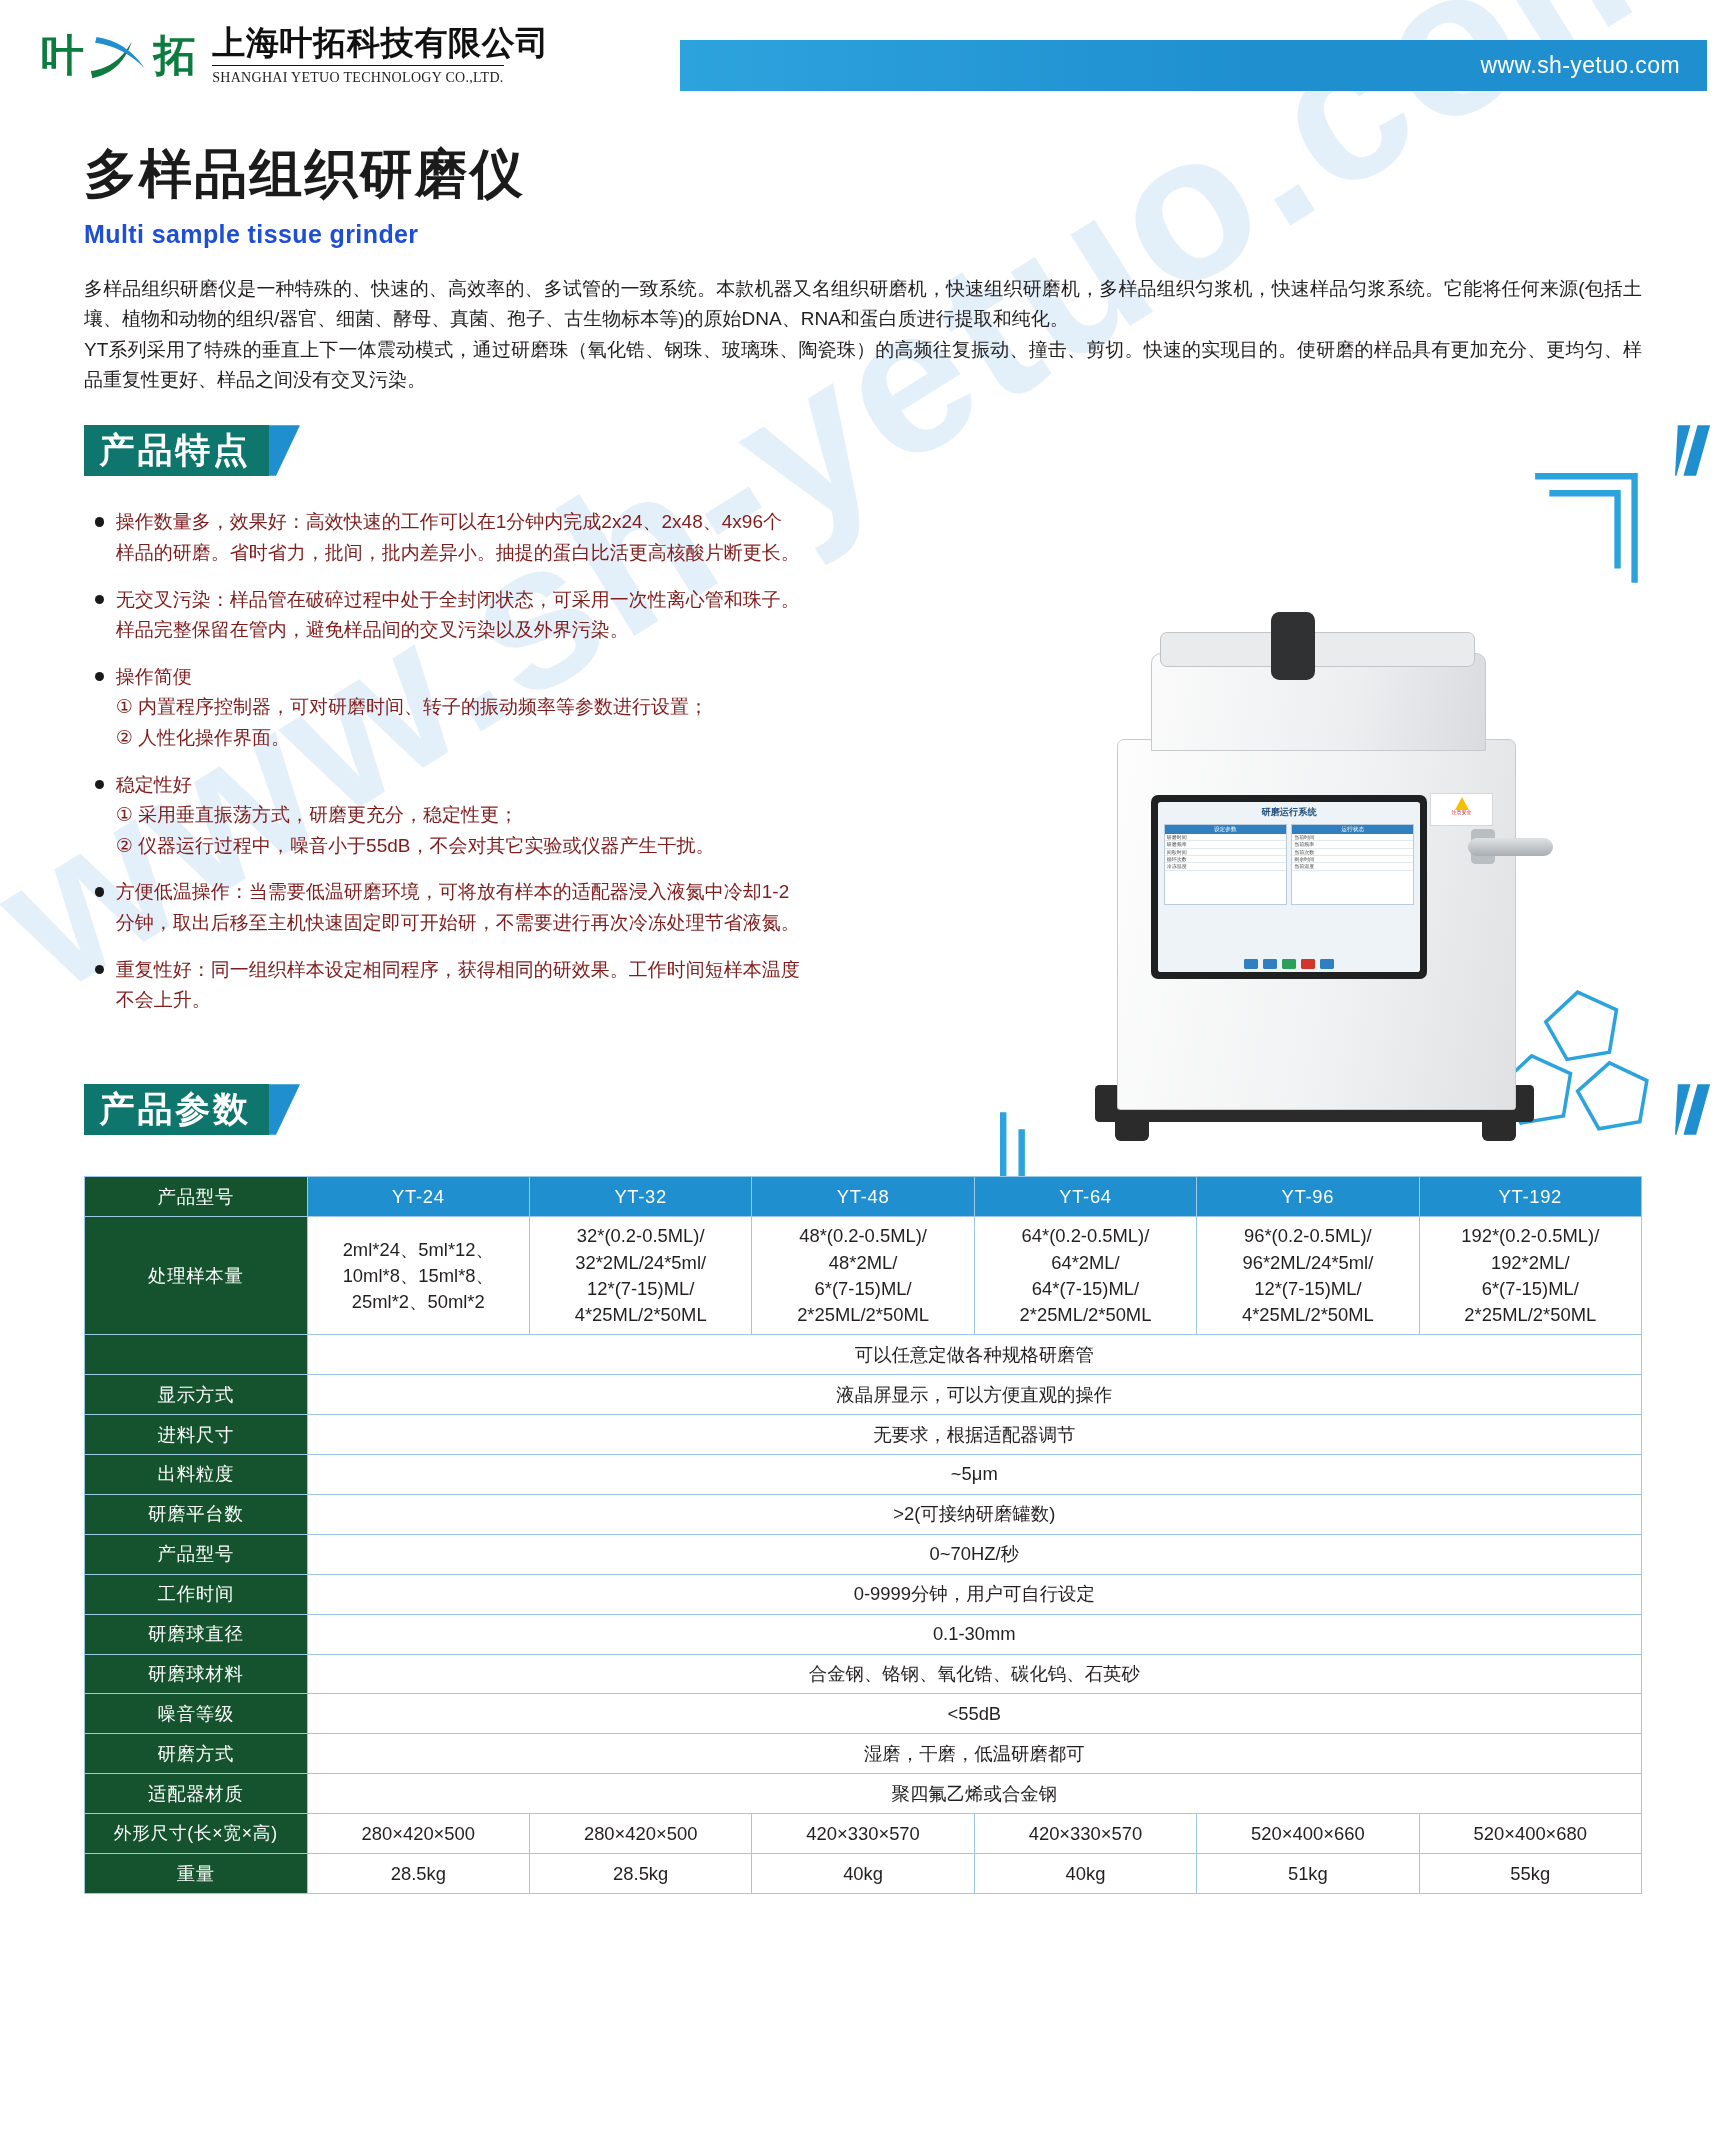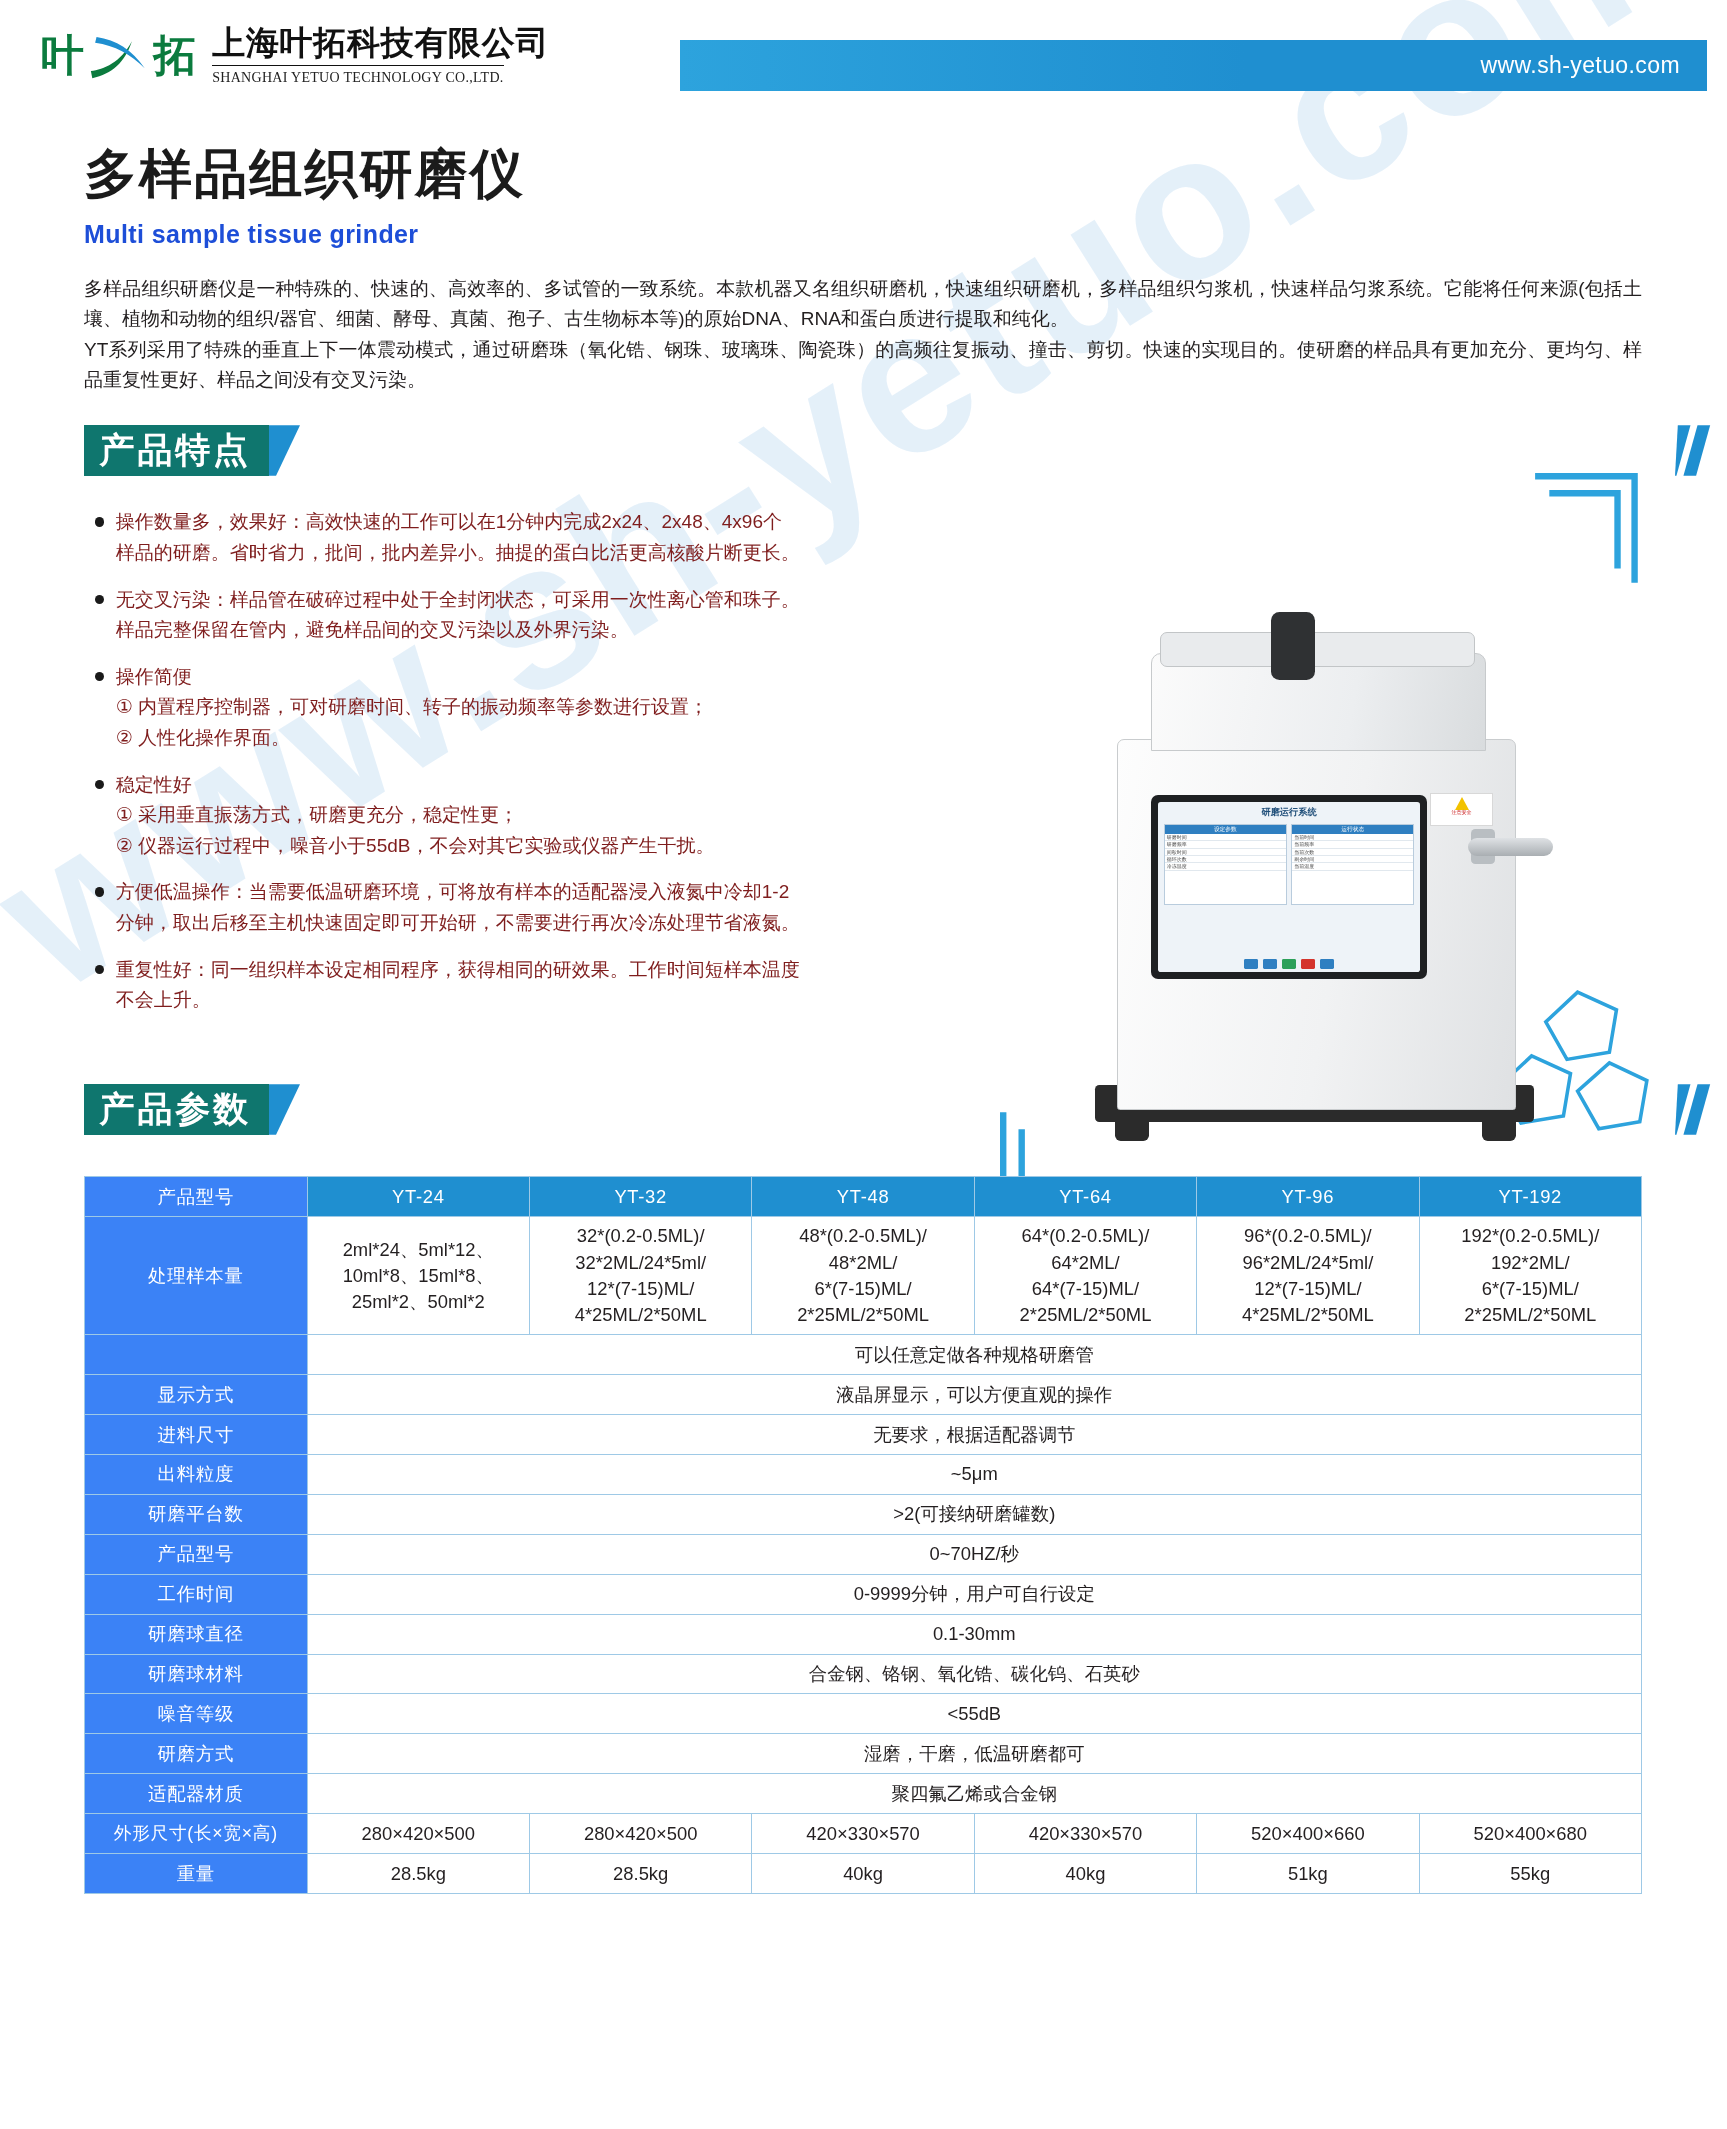"产品型号" table.params .lbl { background: #3b82f6 -> #14532d }
